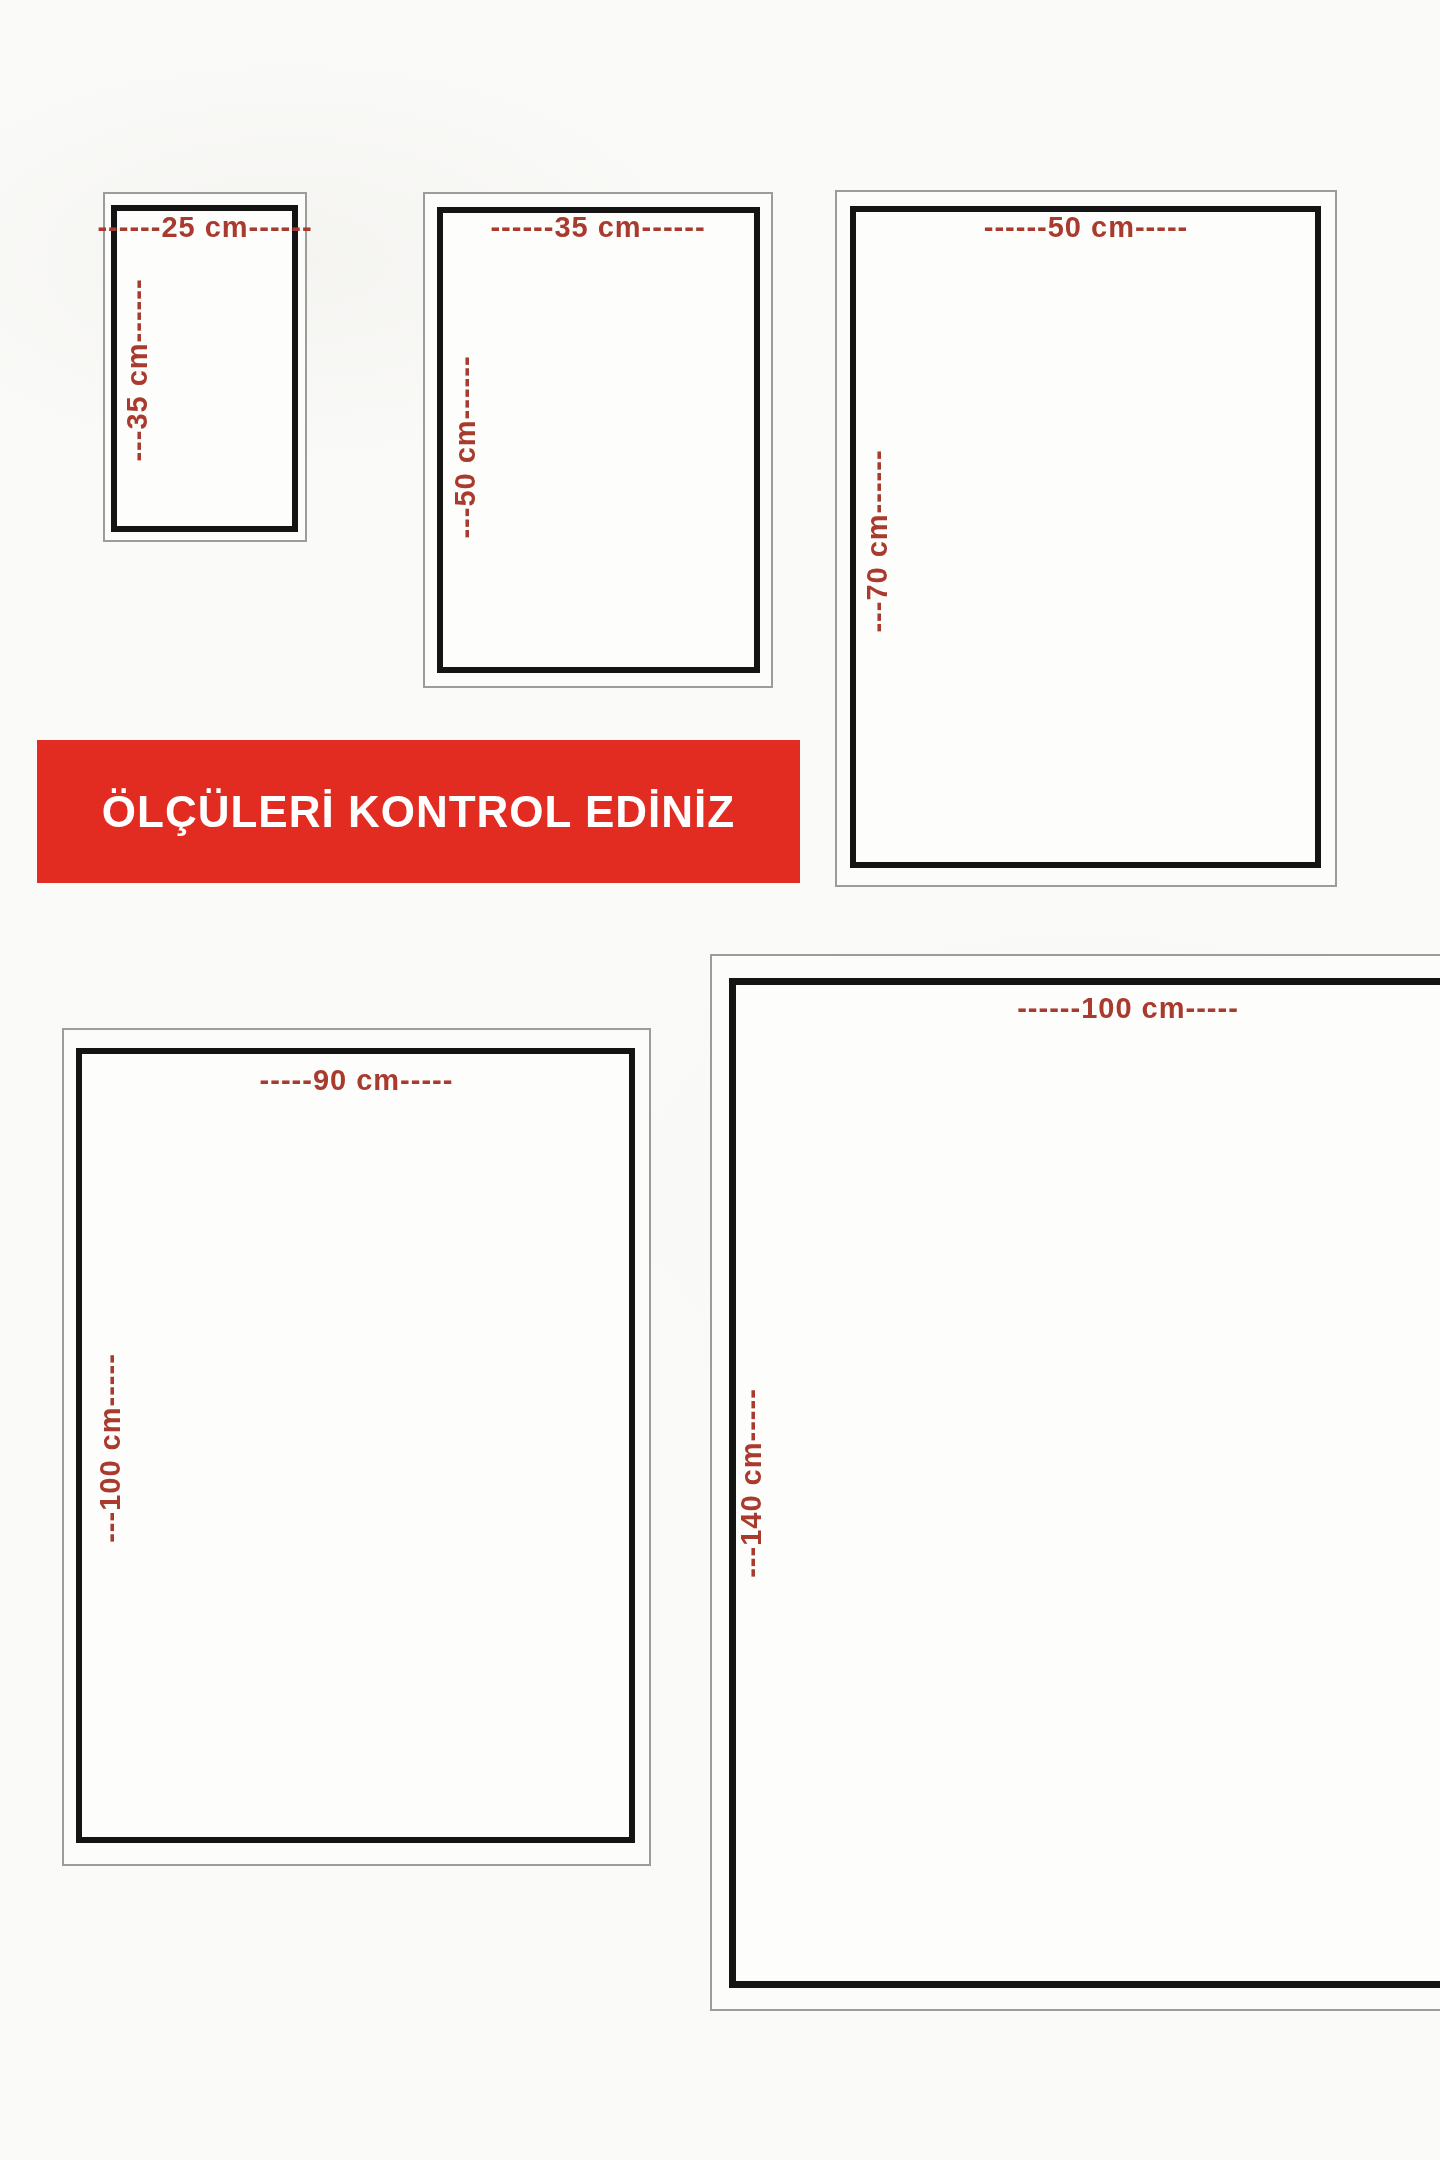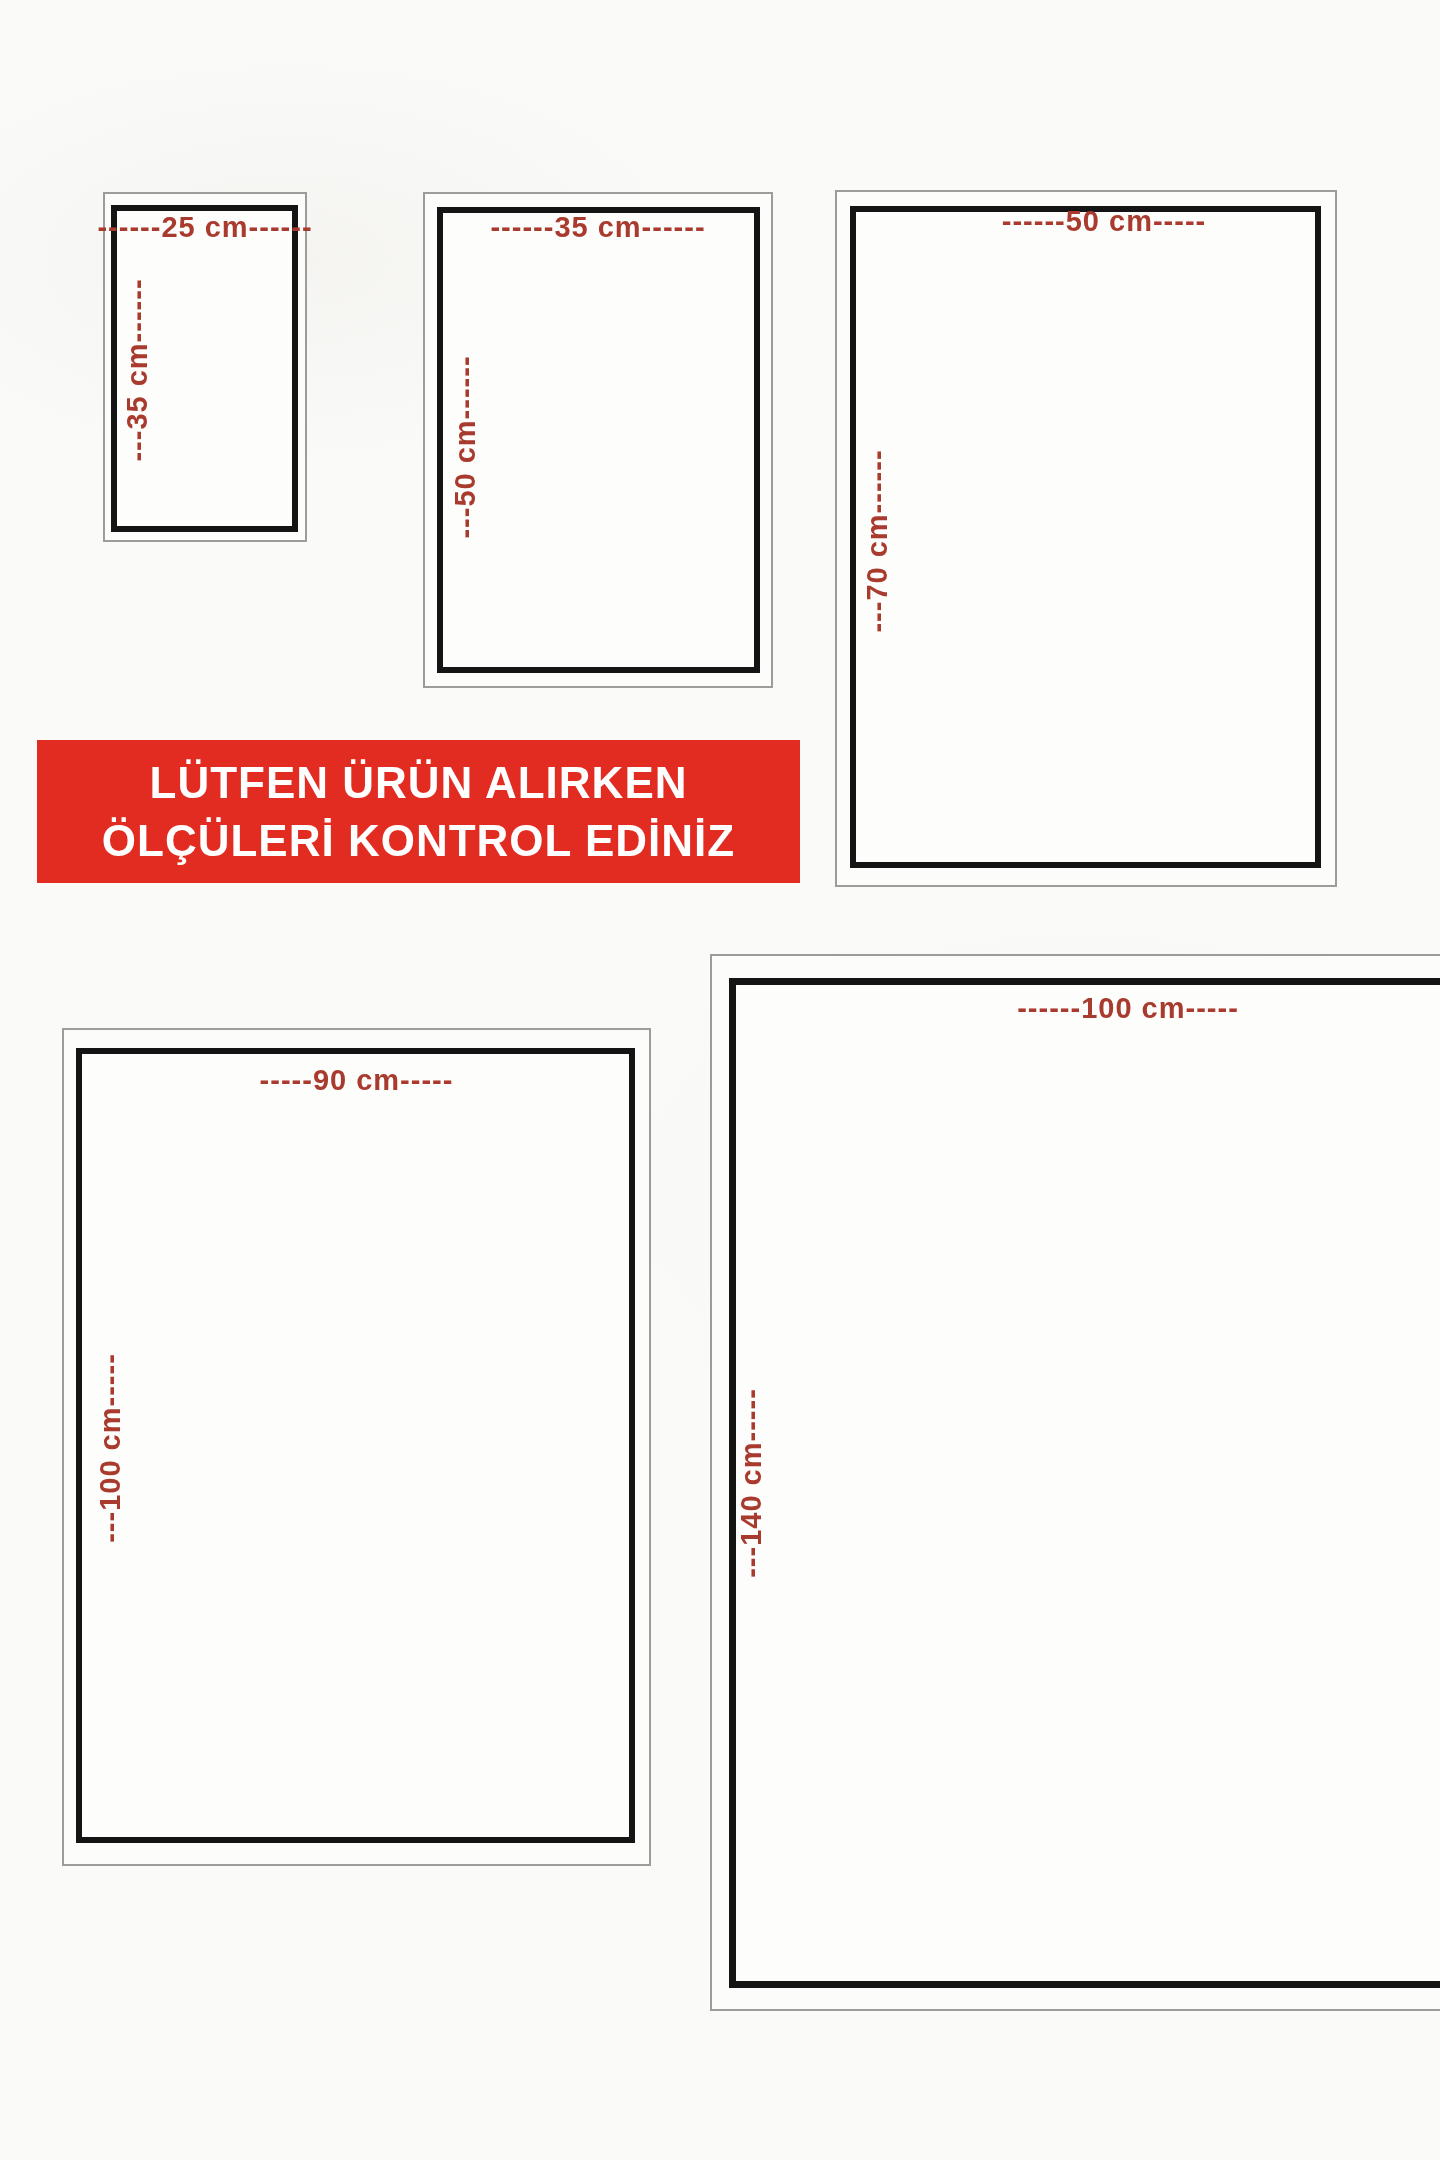"------50 cm-----" #box3 .wlabel { margin-left: 18px -> none; top: 14px -> 20px }
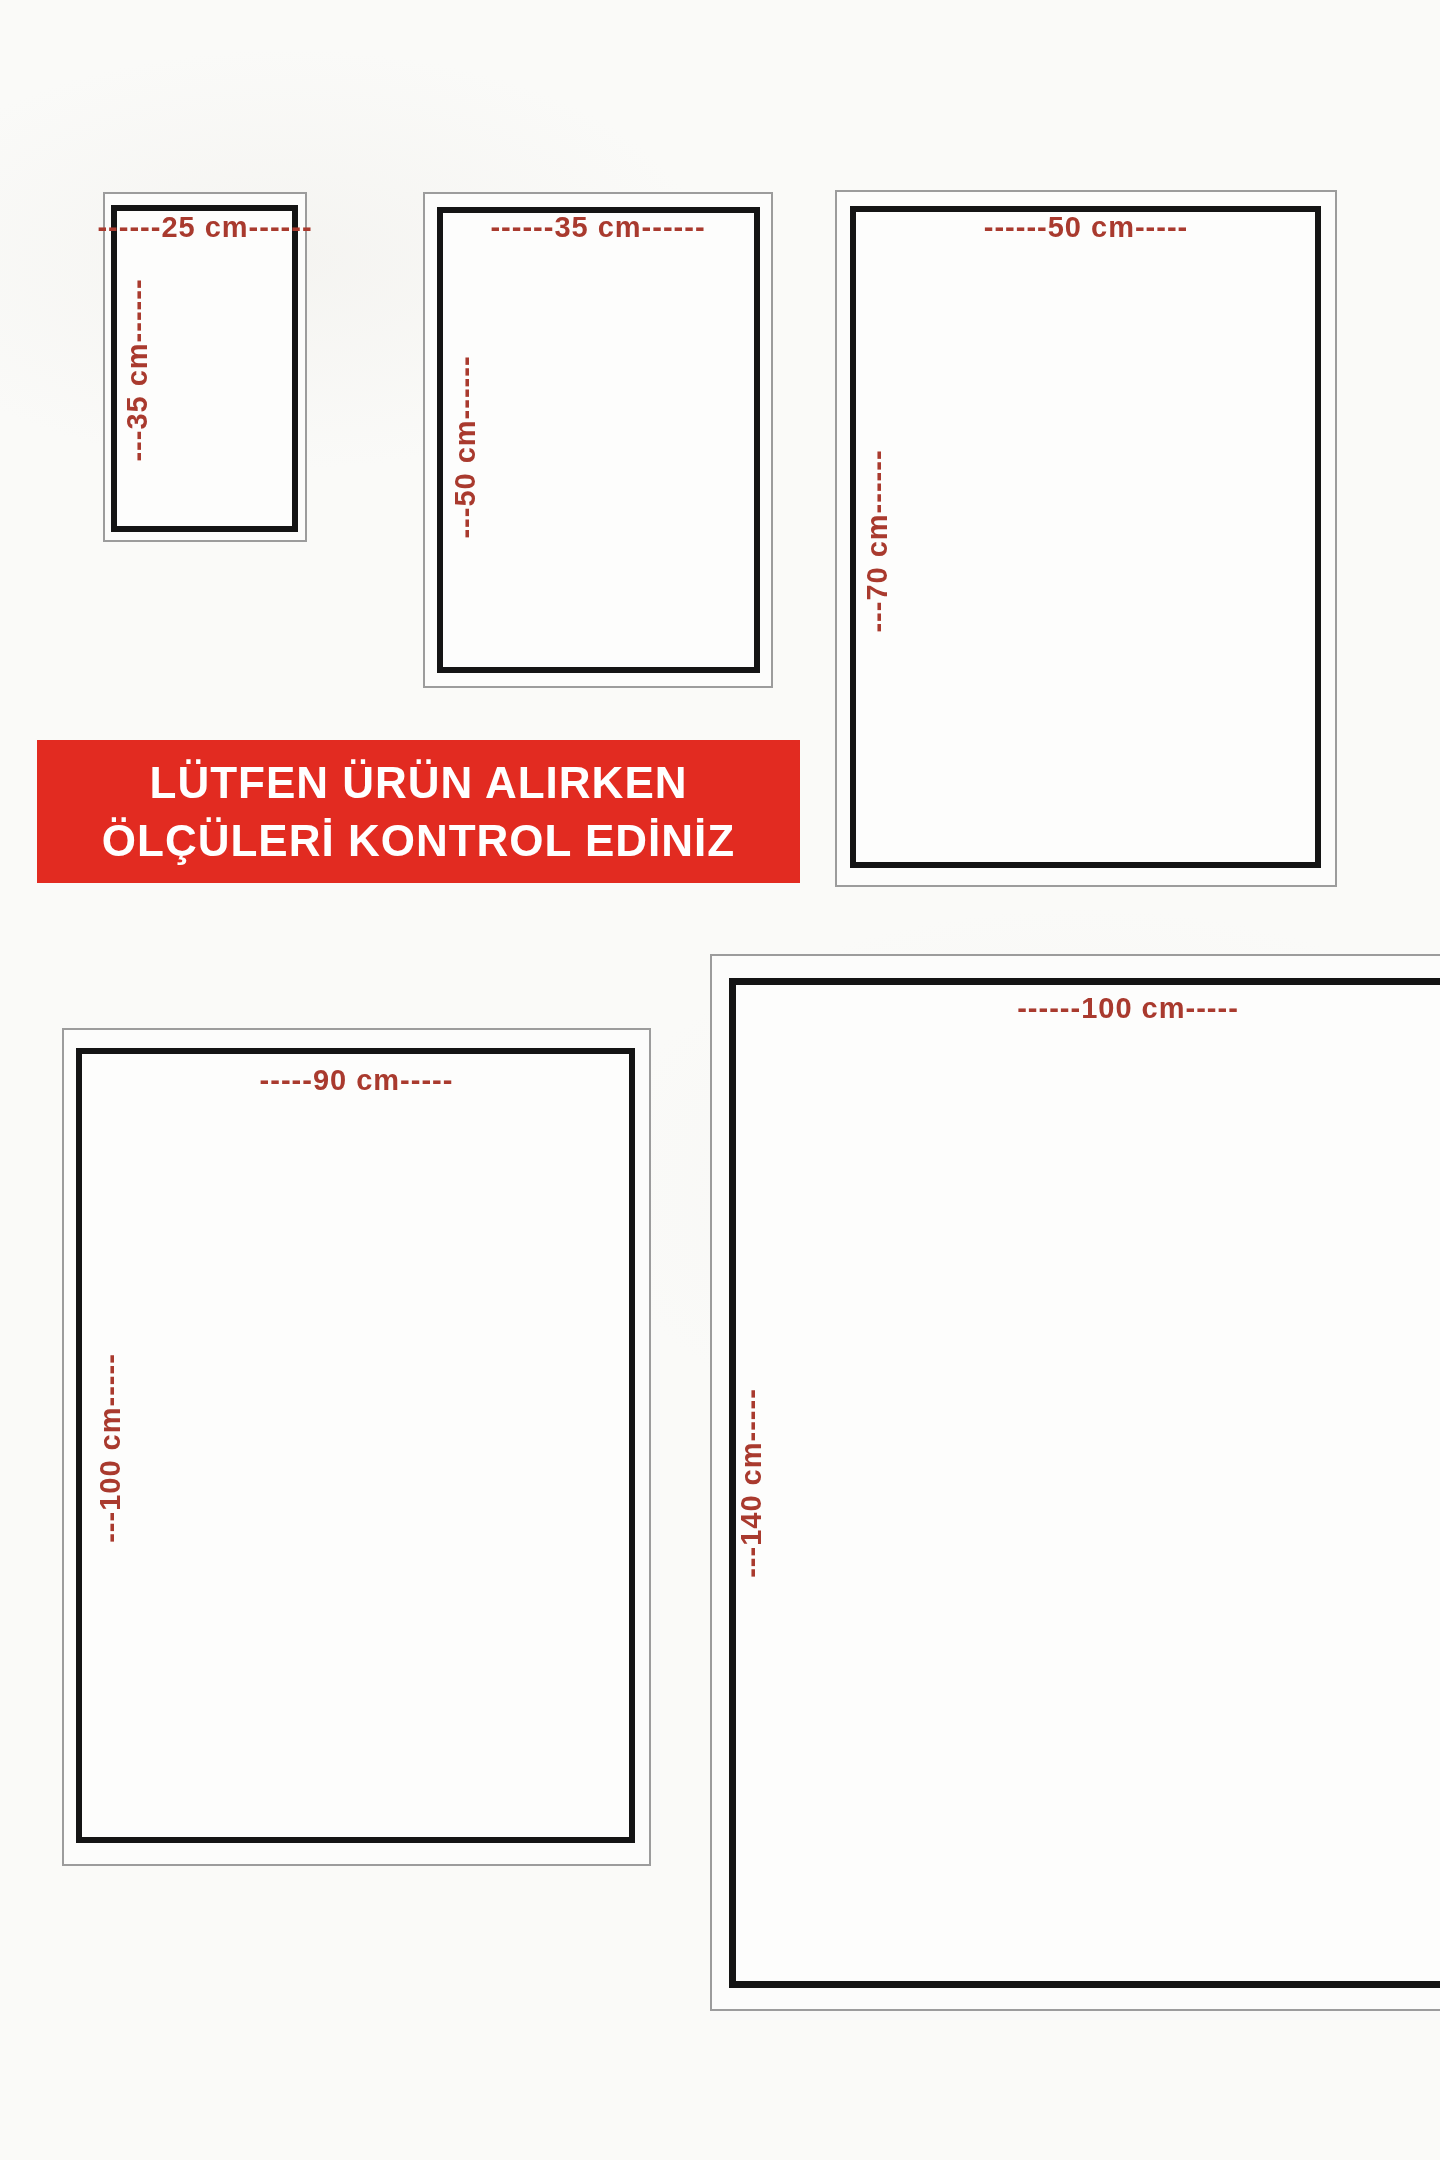"LÜTFEN ÜRÜN ALIRKEN" div { html: <div>LÜTFEN ÜRÜN ALIRKEN</div> -> none }
